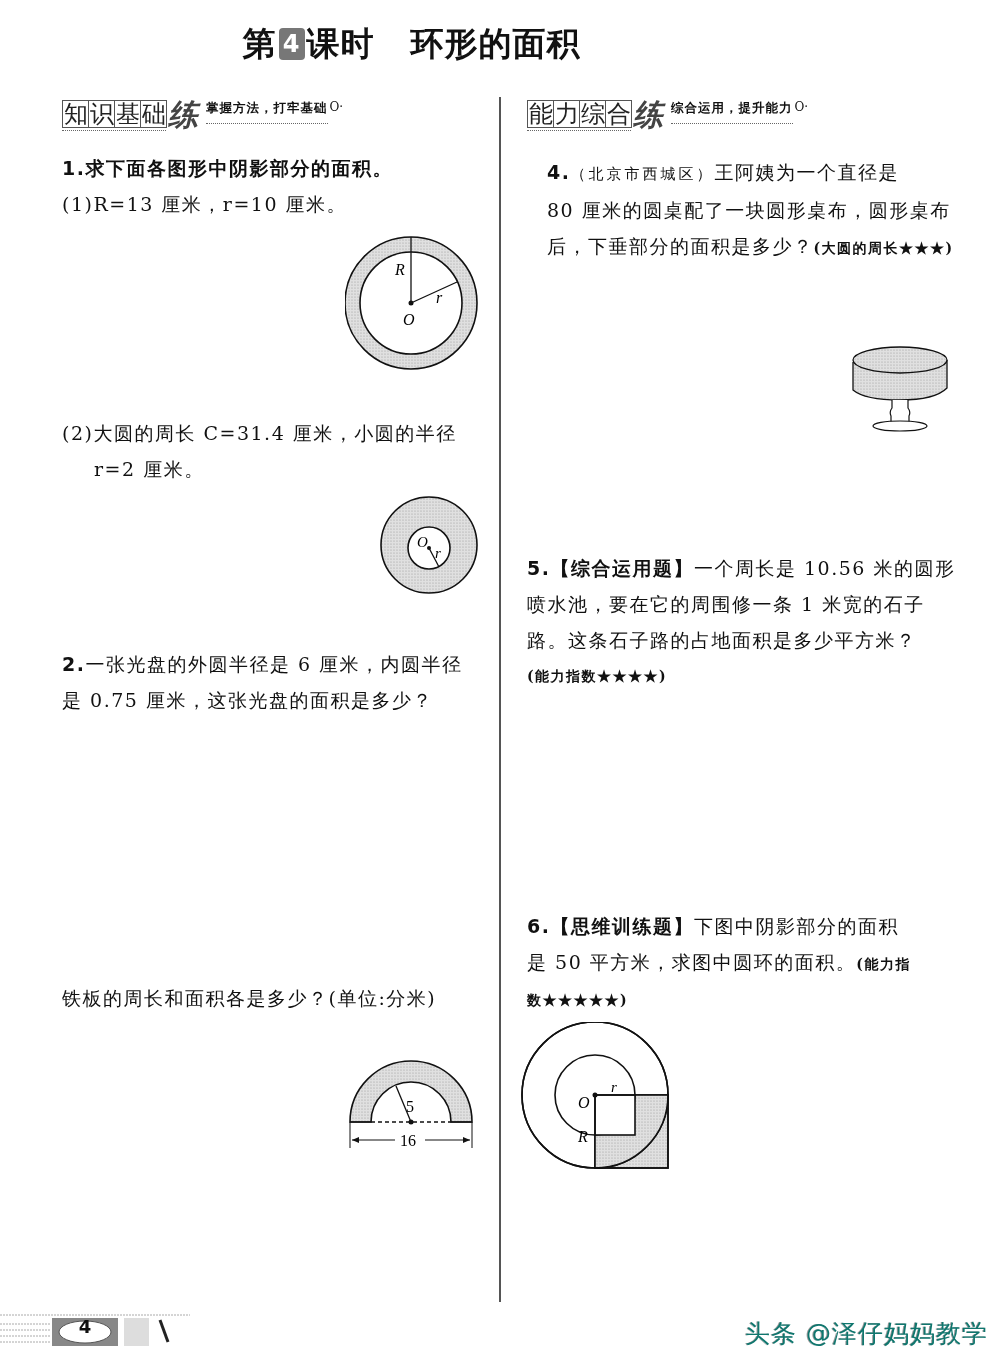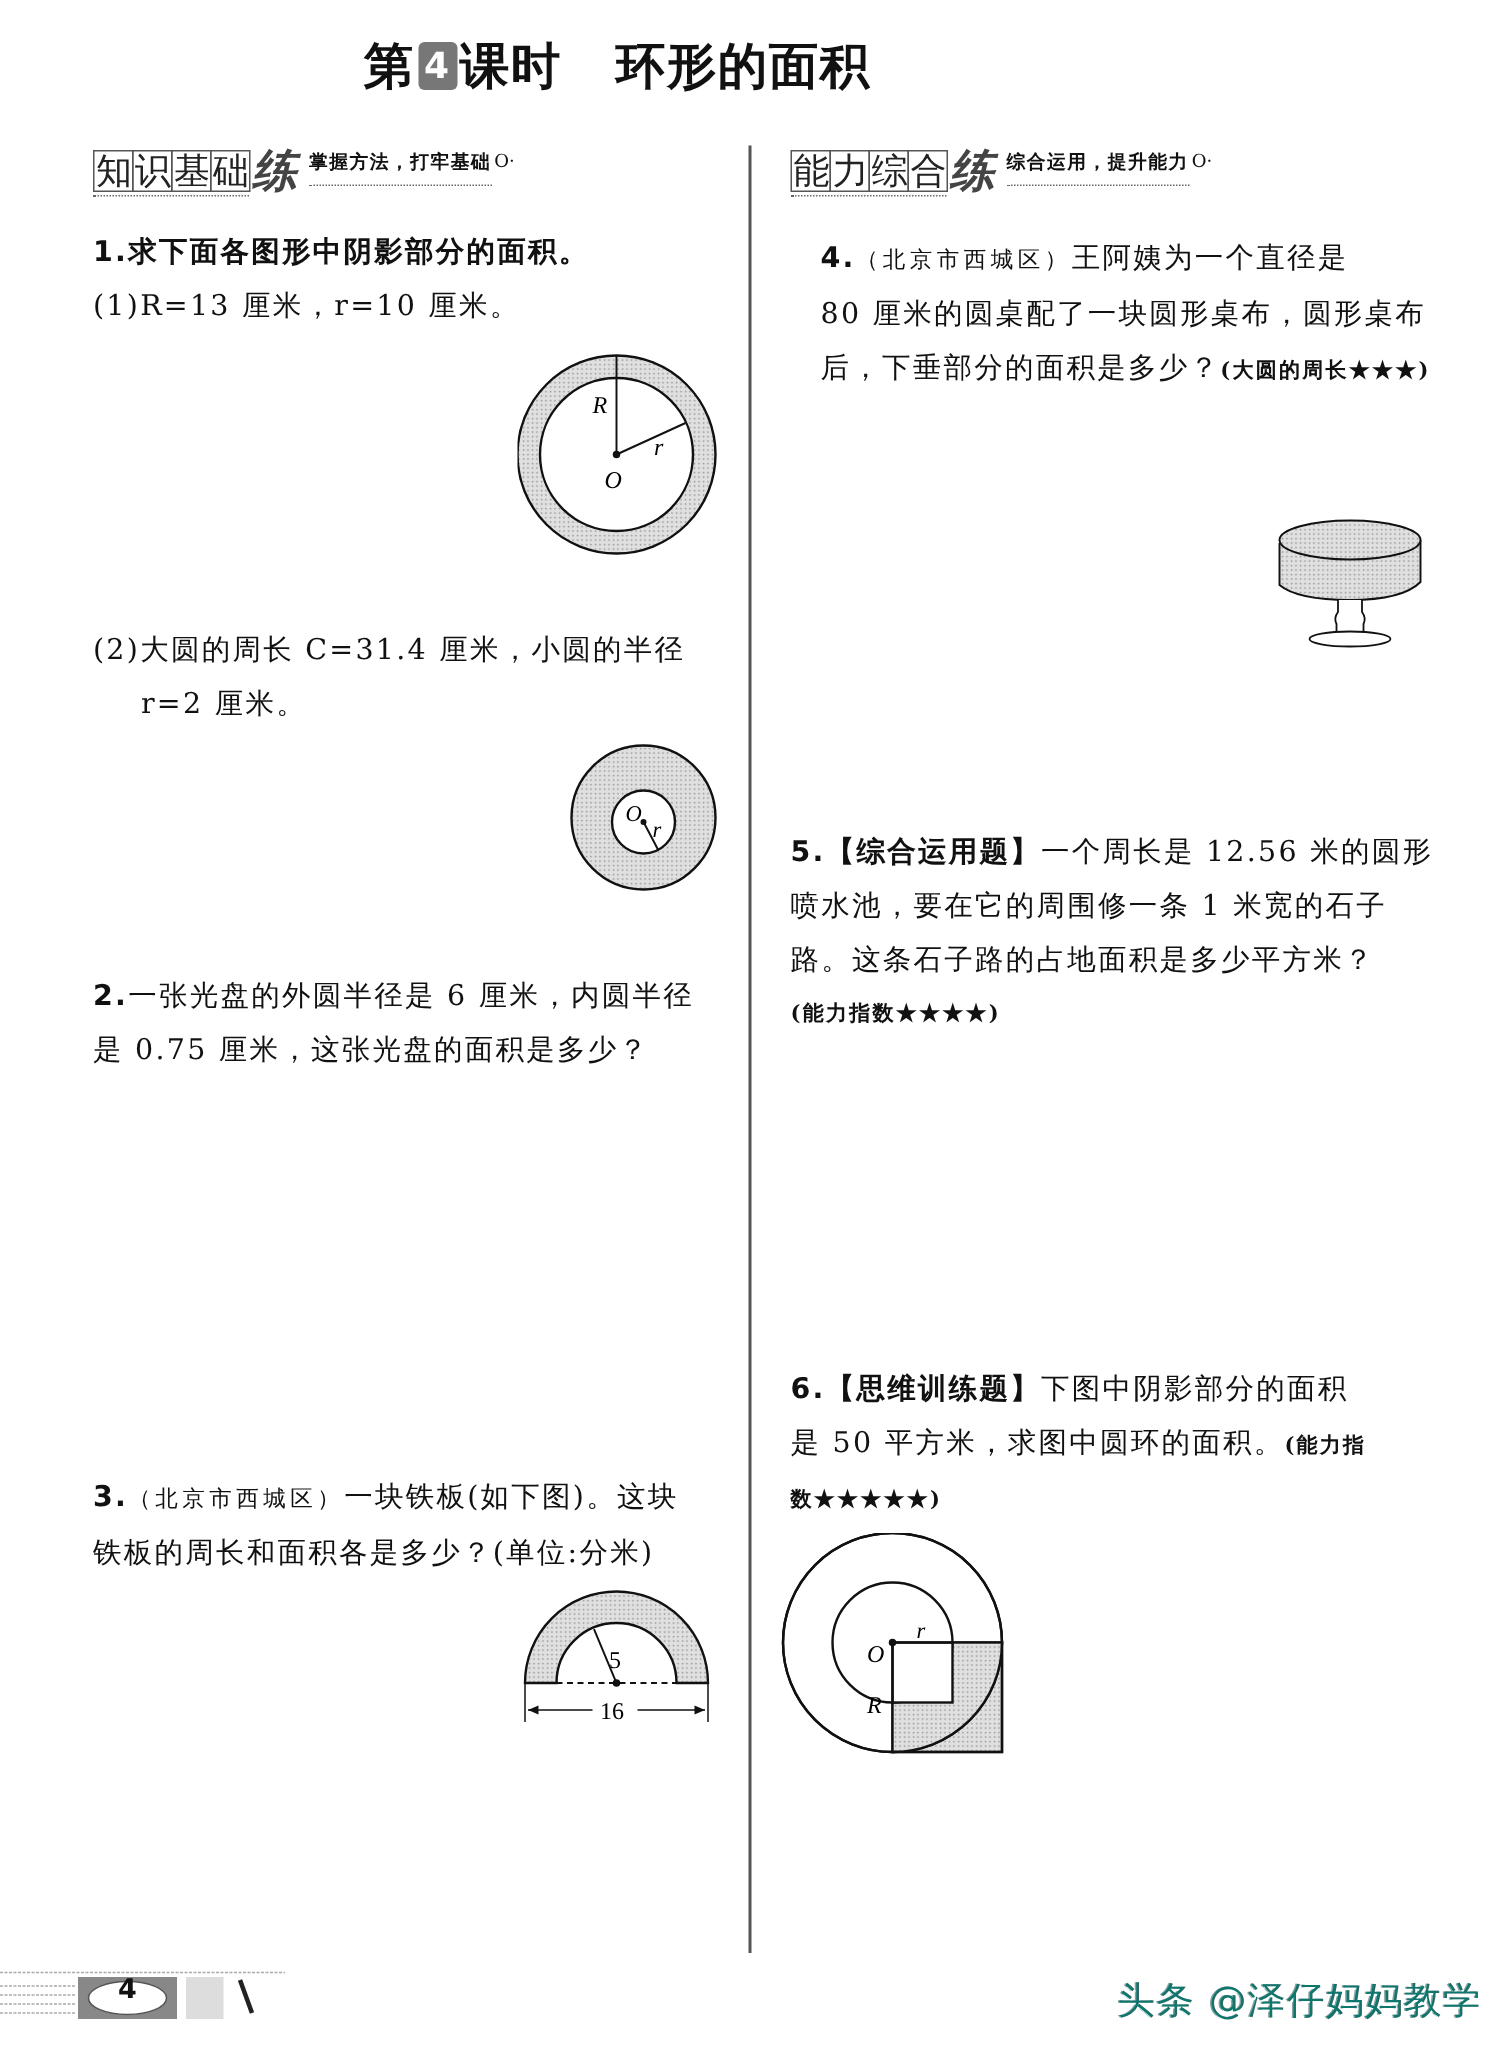"一个周长是 12.56 米的圆形" span { text: 12.56 -> 10.56 }
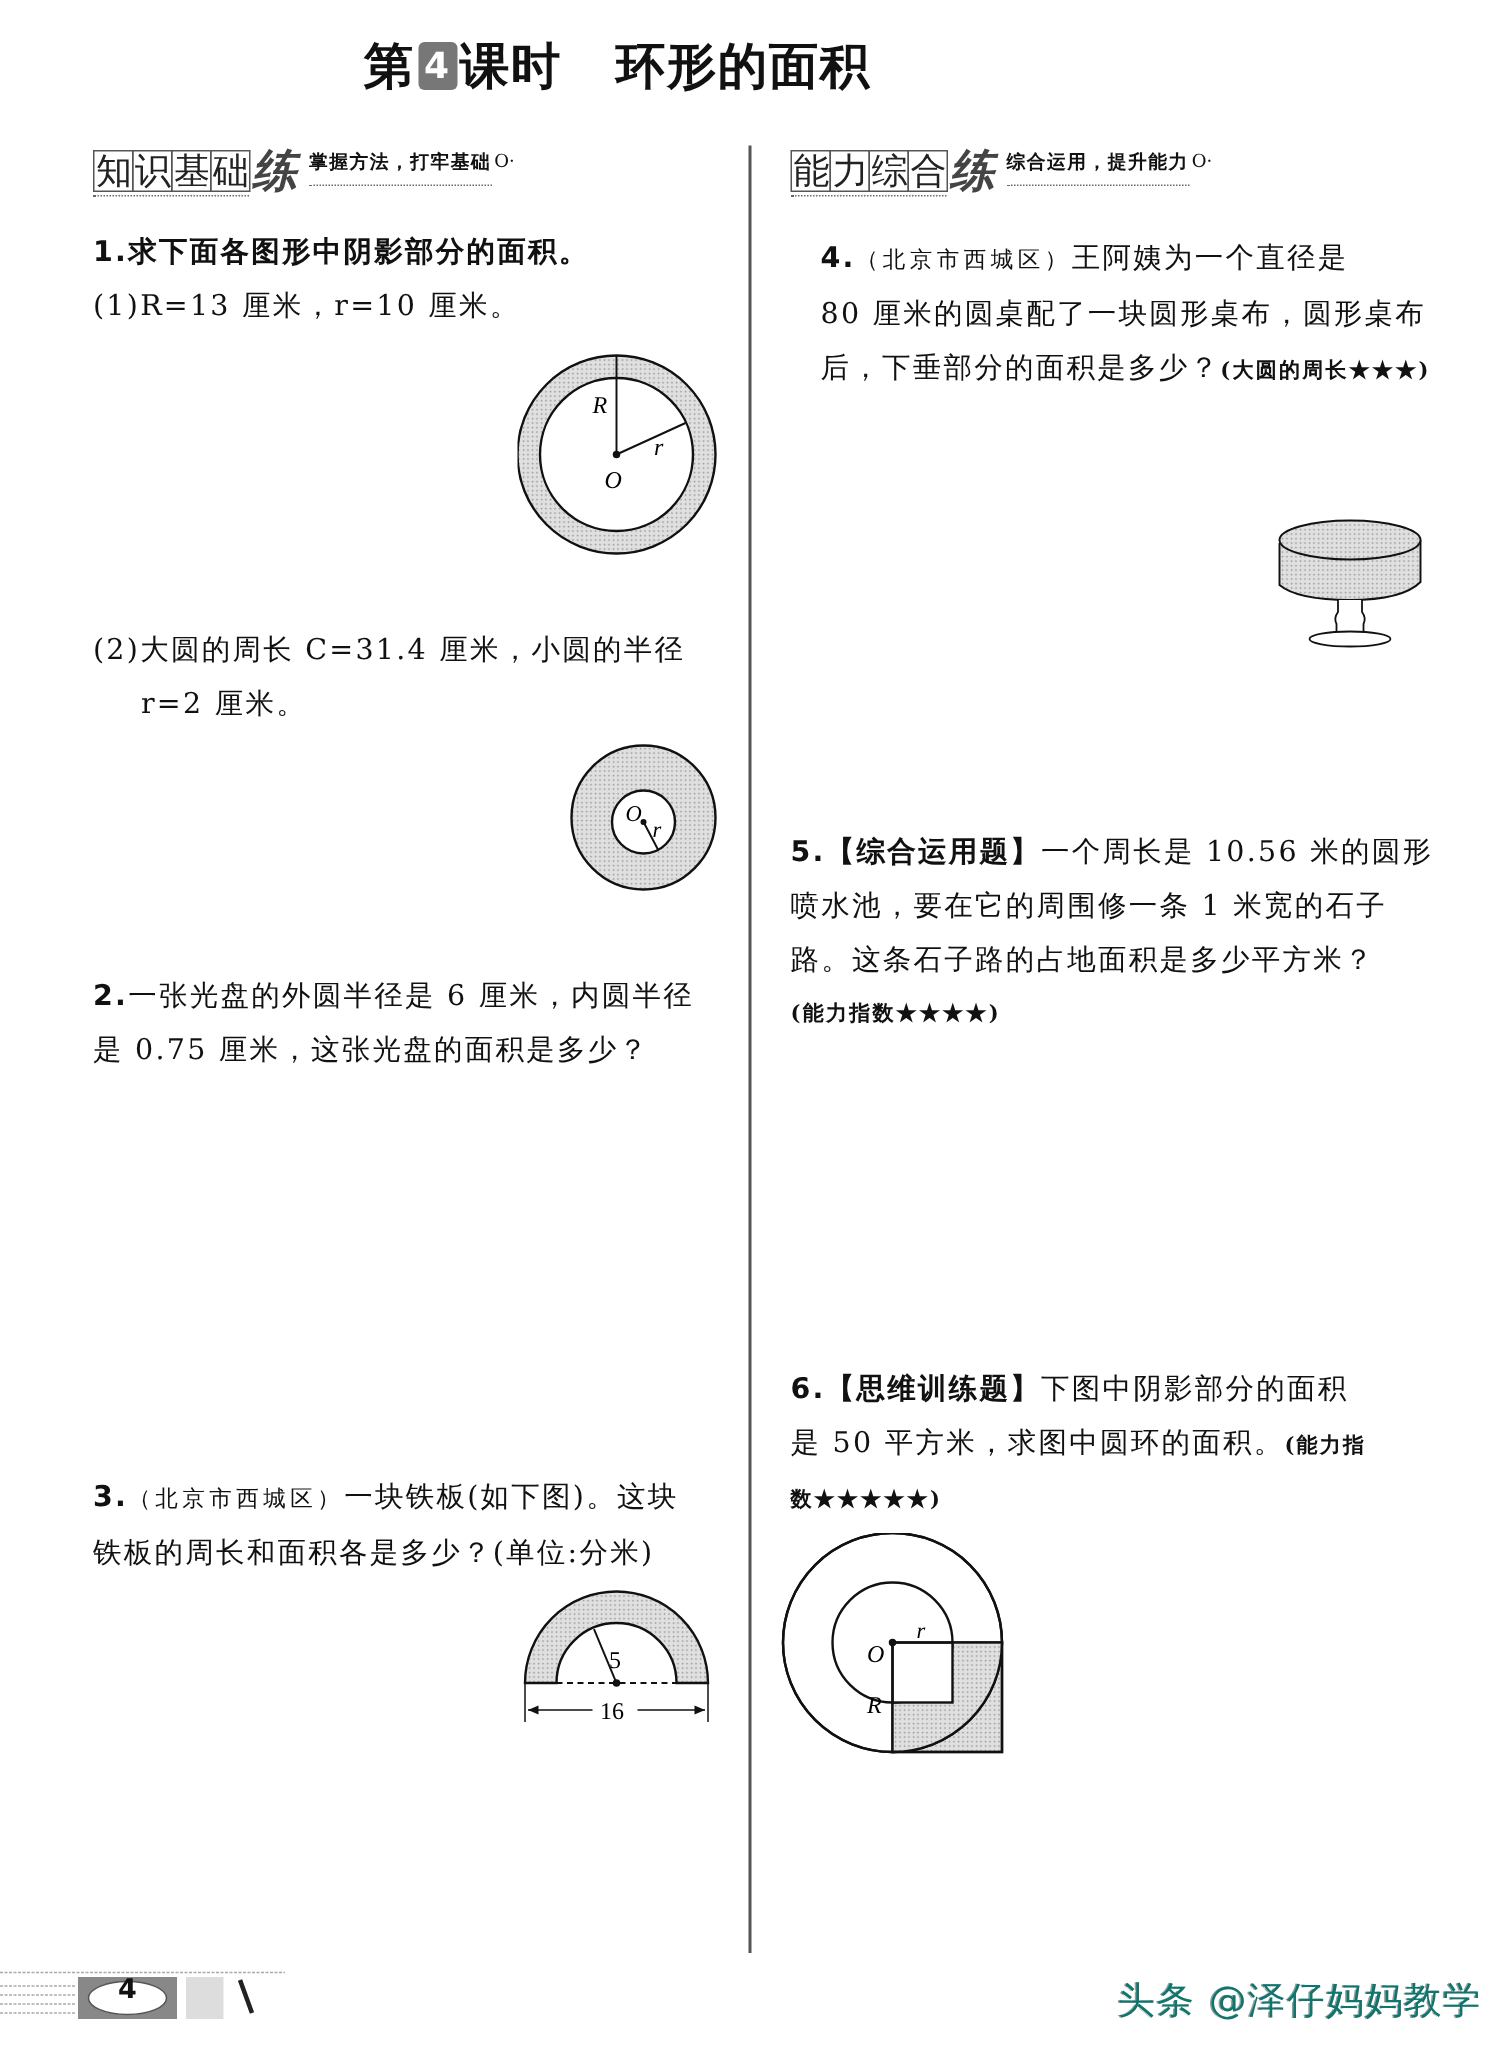"3.（北京市西城区）一块铁板(如下图)。这块" div { html: <div><b>3.</b><span>（北京市西城区）</span><span>一块铁板(如下图)。这块</span></div> -> none }
